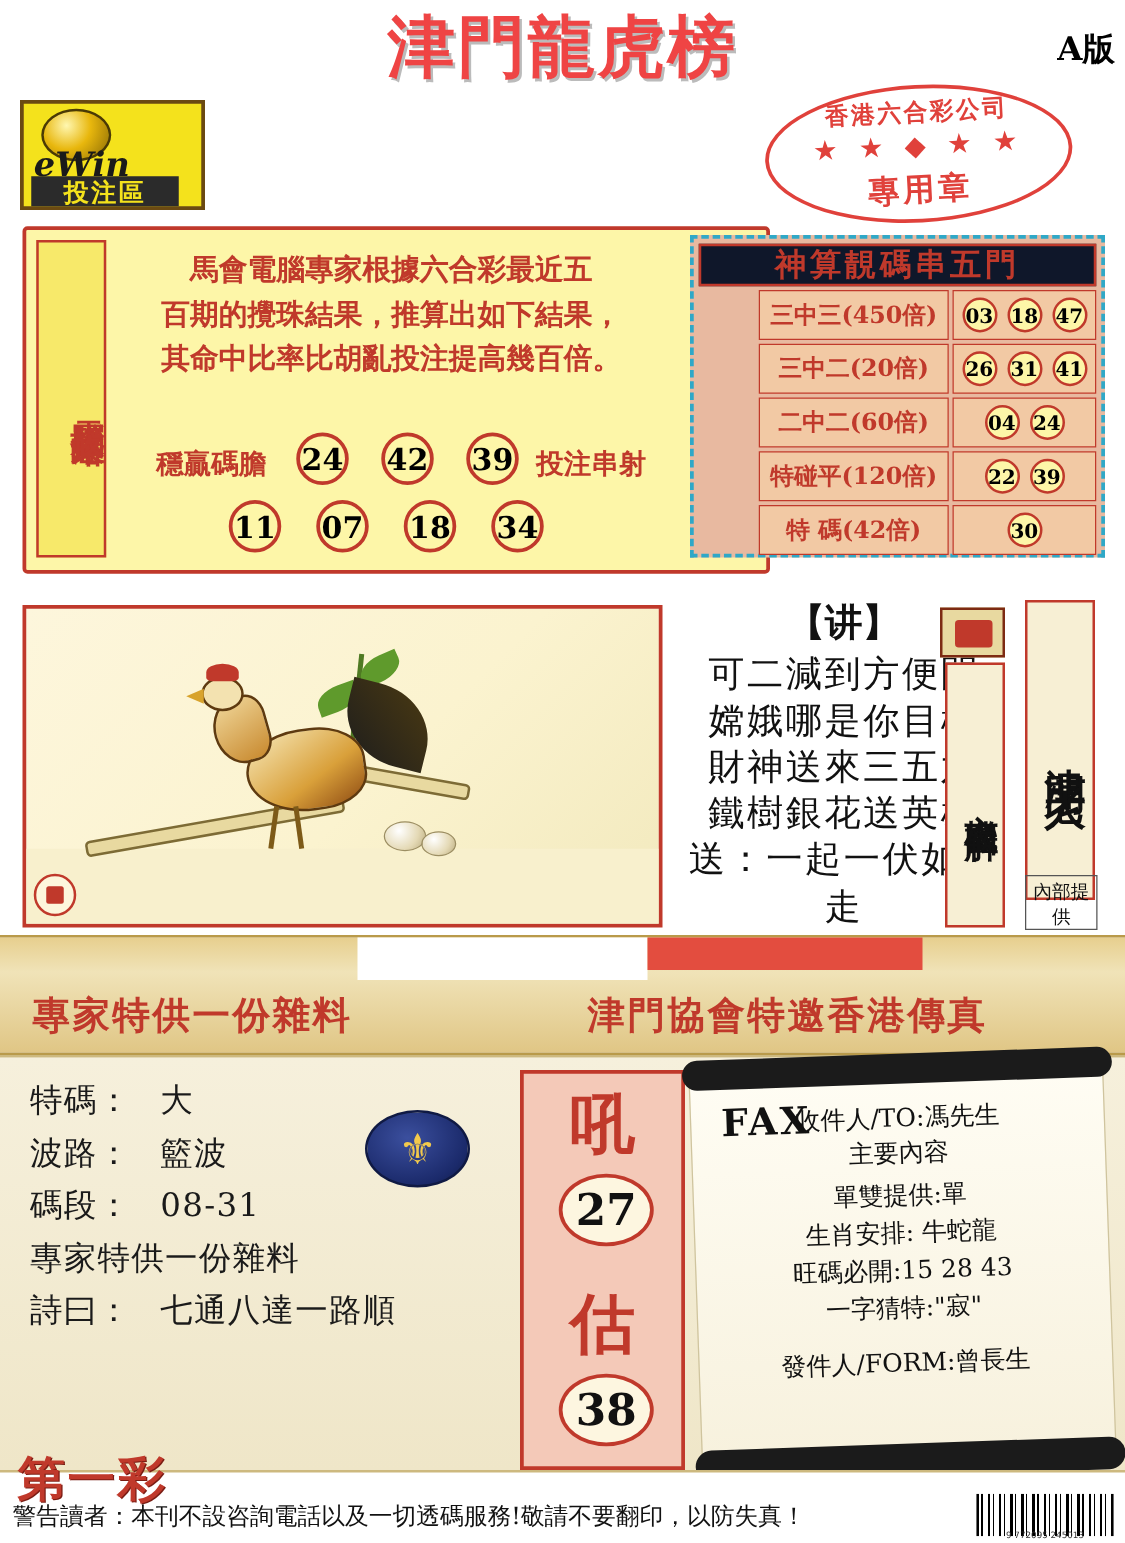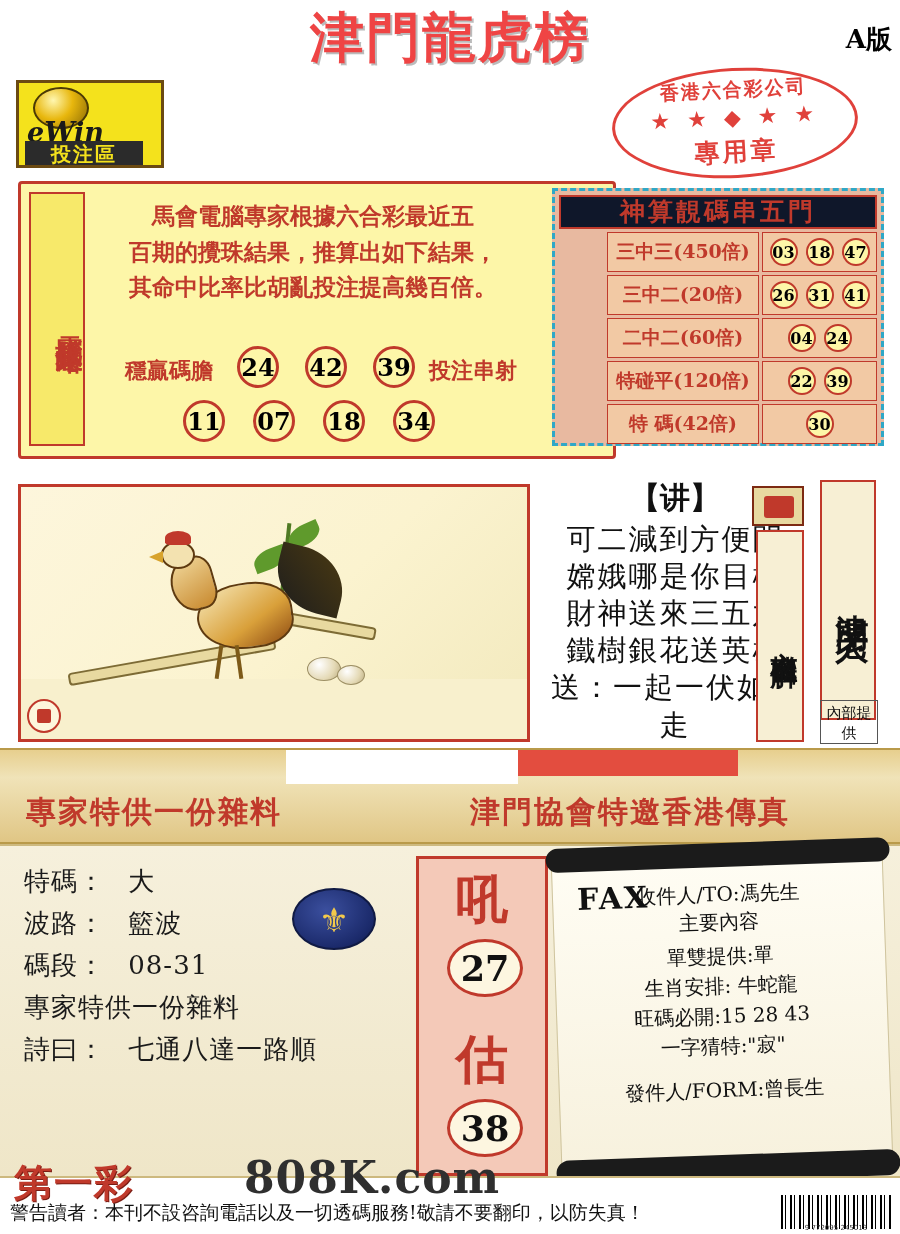"808K.com" div.footer-url { html: <div>808K.com</div> -> none }
